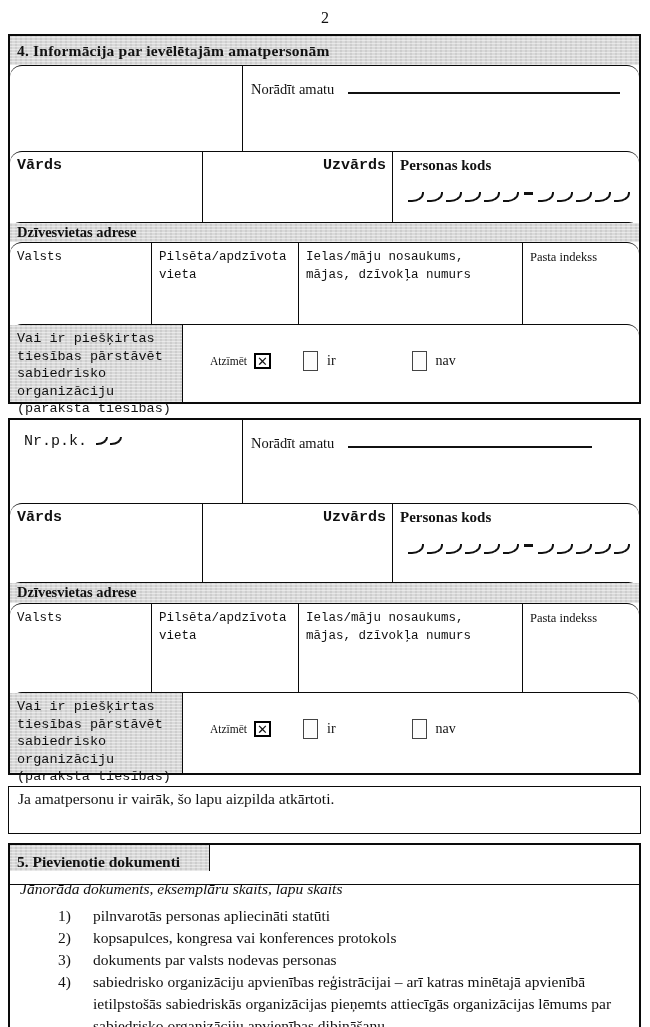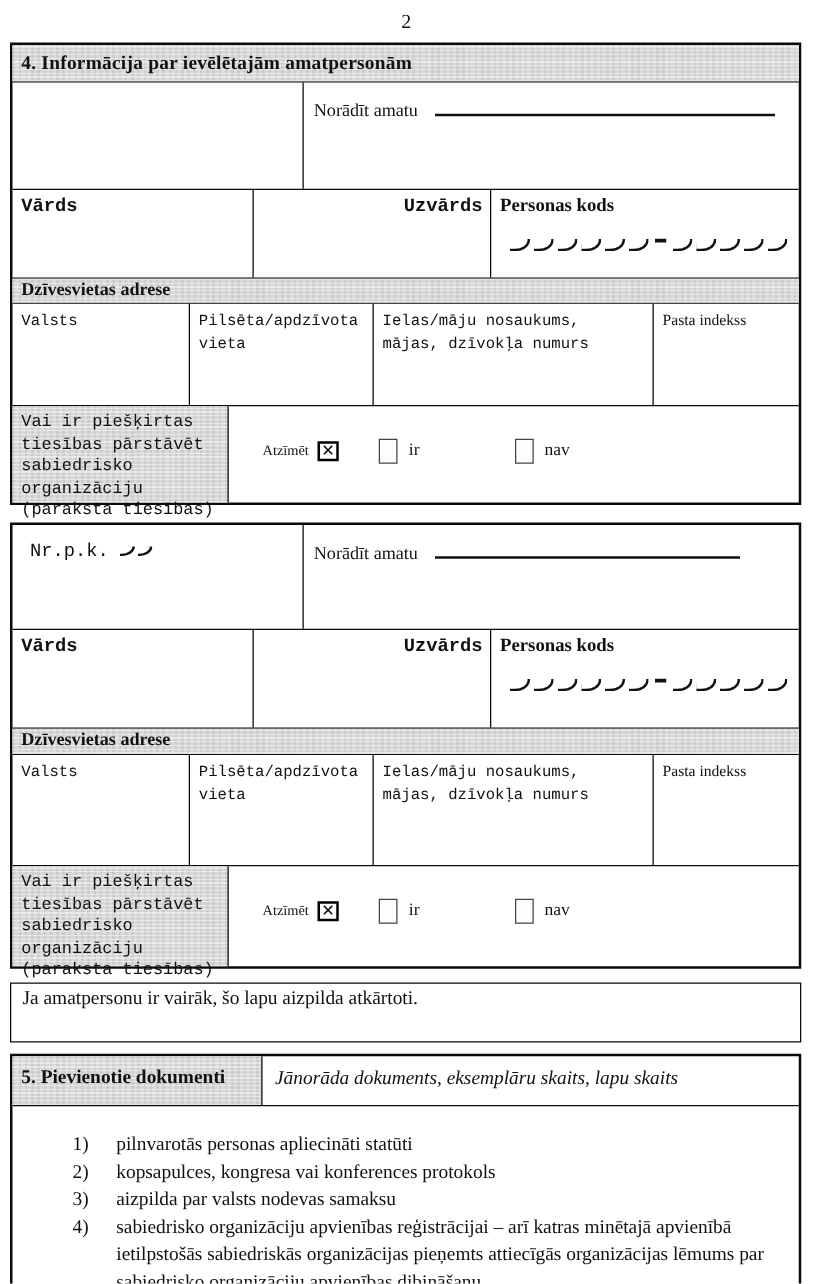"4. Informācija par ievēlētajām" .row { border-radius: none -> 12px }
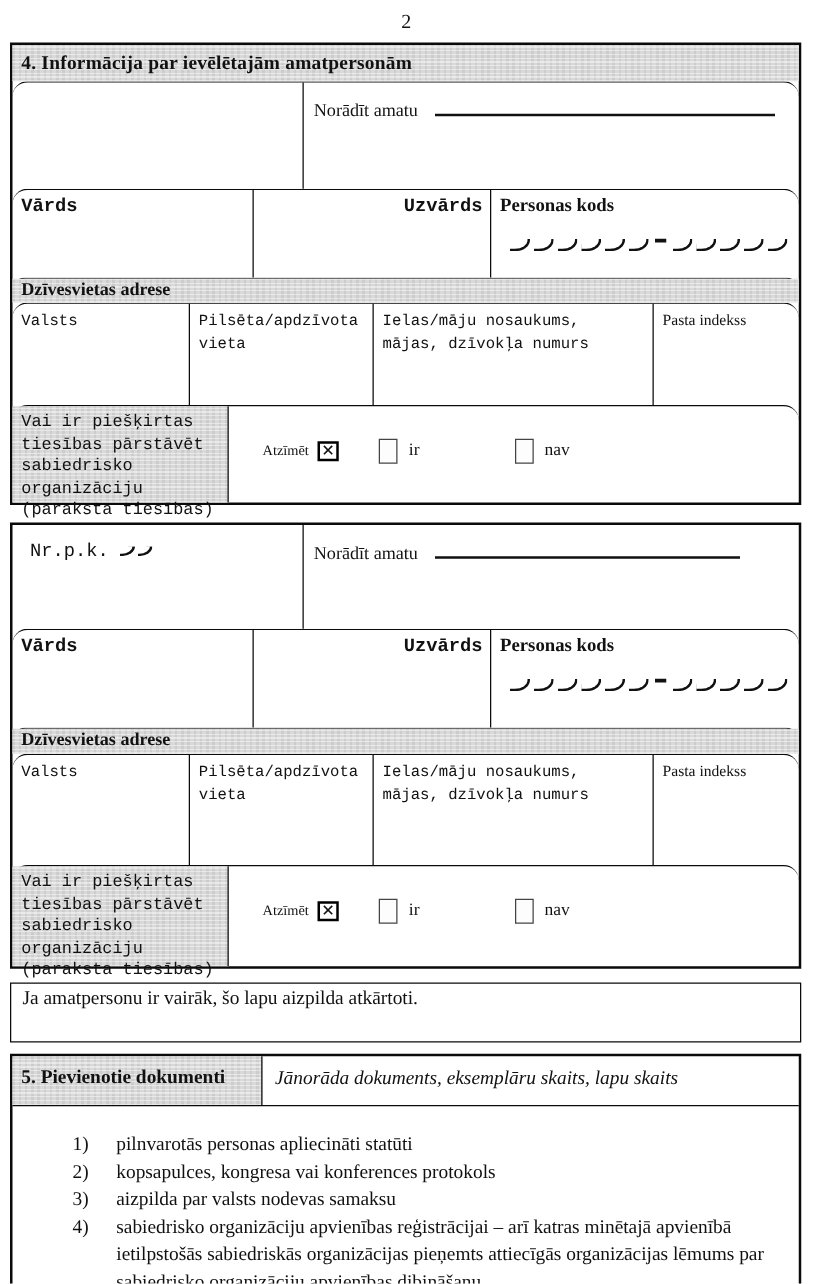"5. Pievienotie dokumenti" .sec5-head { flex-direction: none -> column }
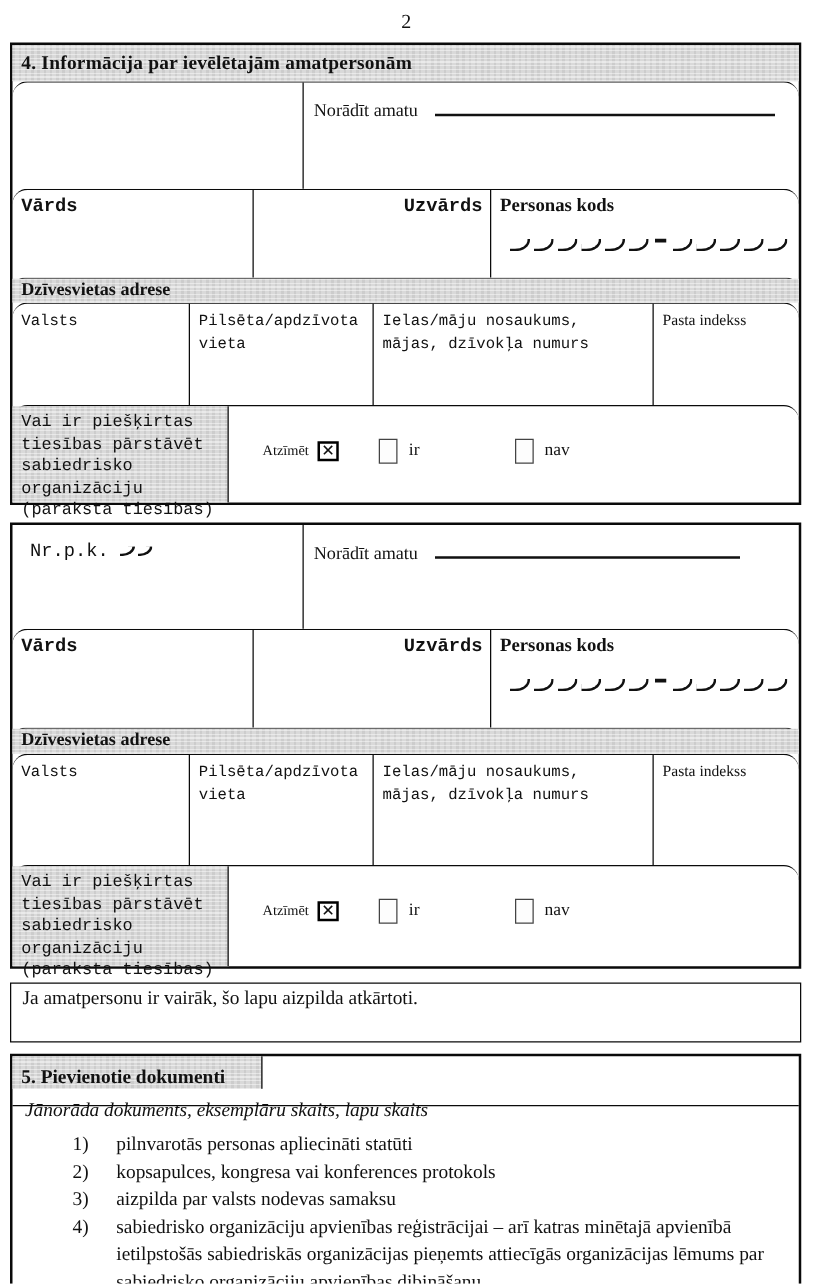"aizpilda par valsts nodevas samaksu" span.doc-text { text: aizpilda par valsts nodevas samaksu -> dokuments par valsts nodevas personas }
